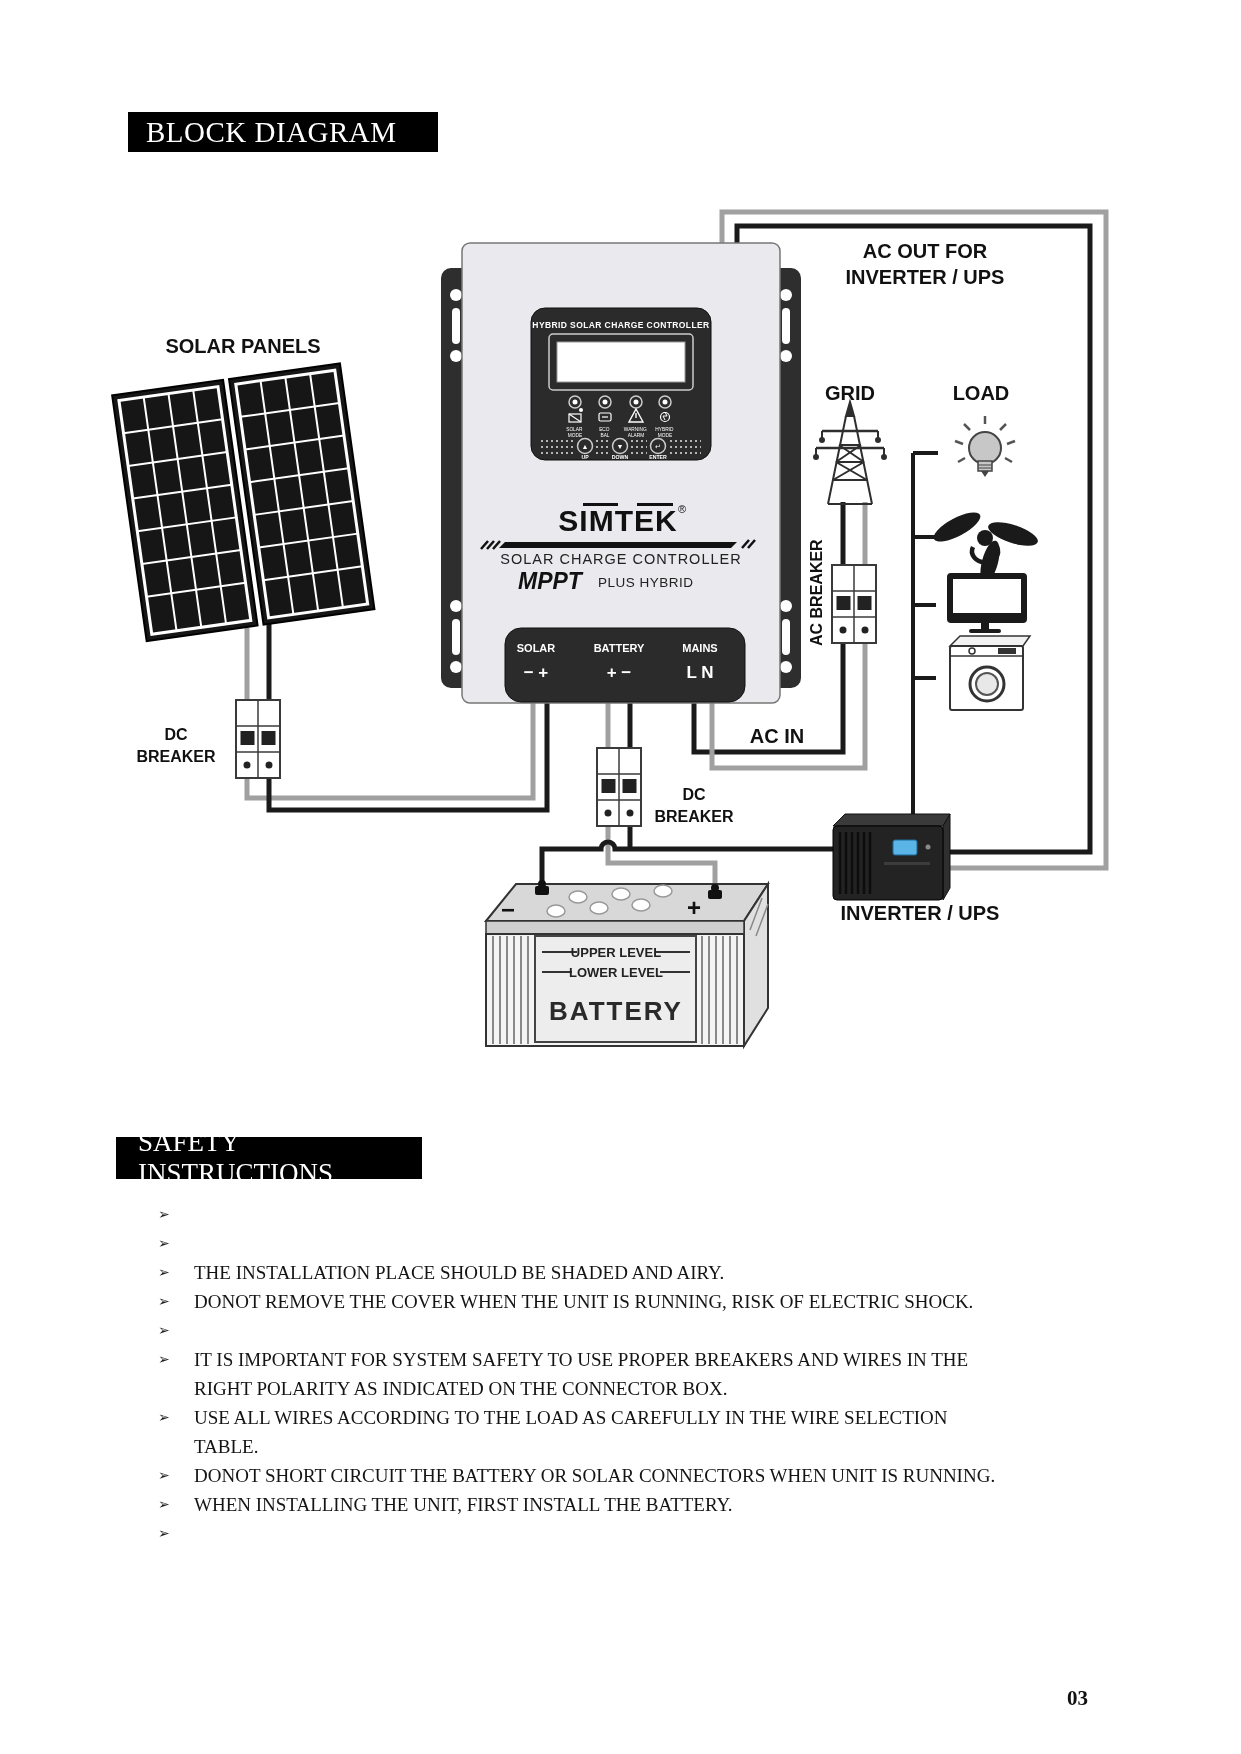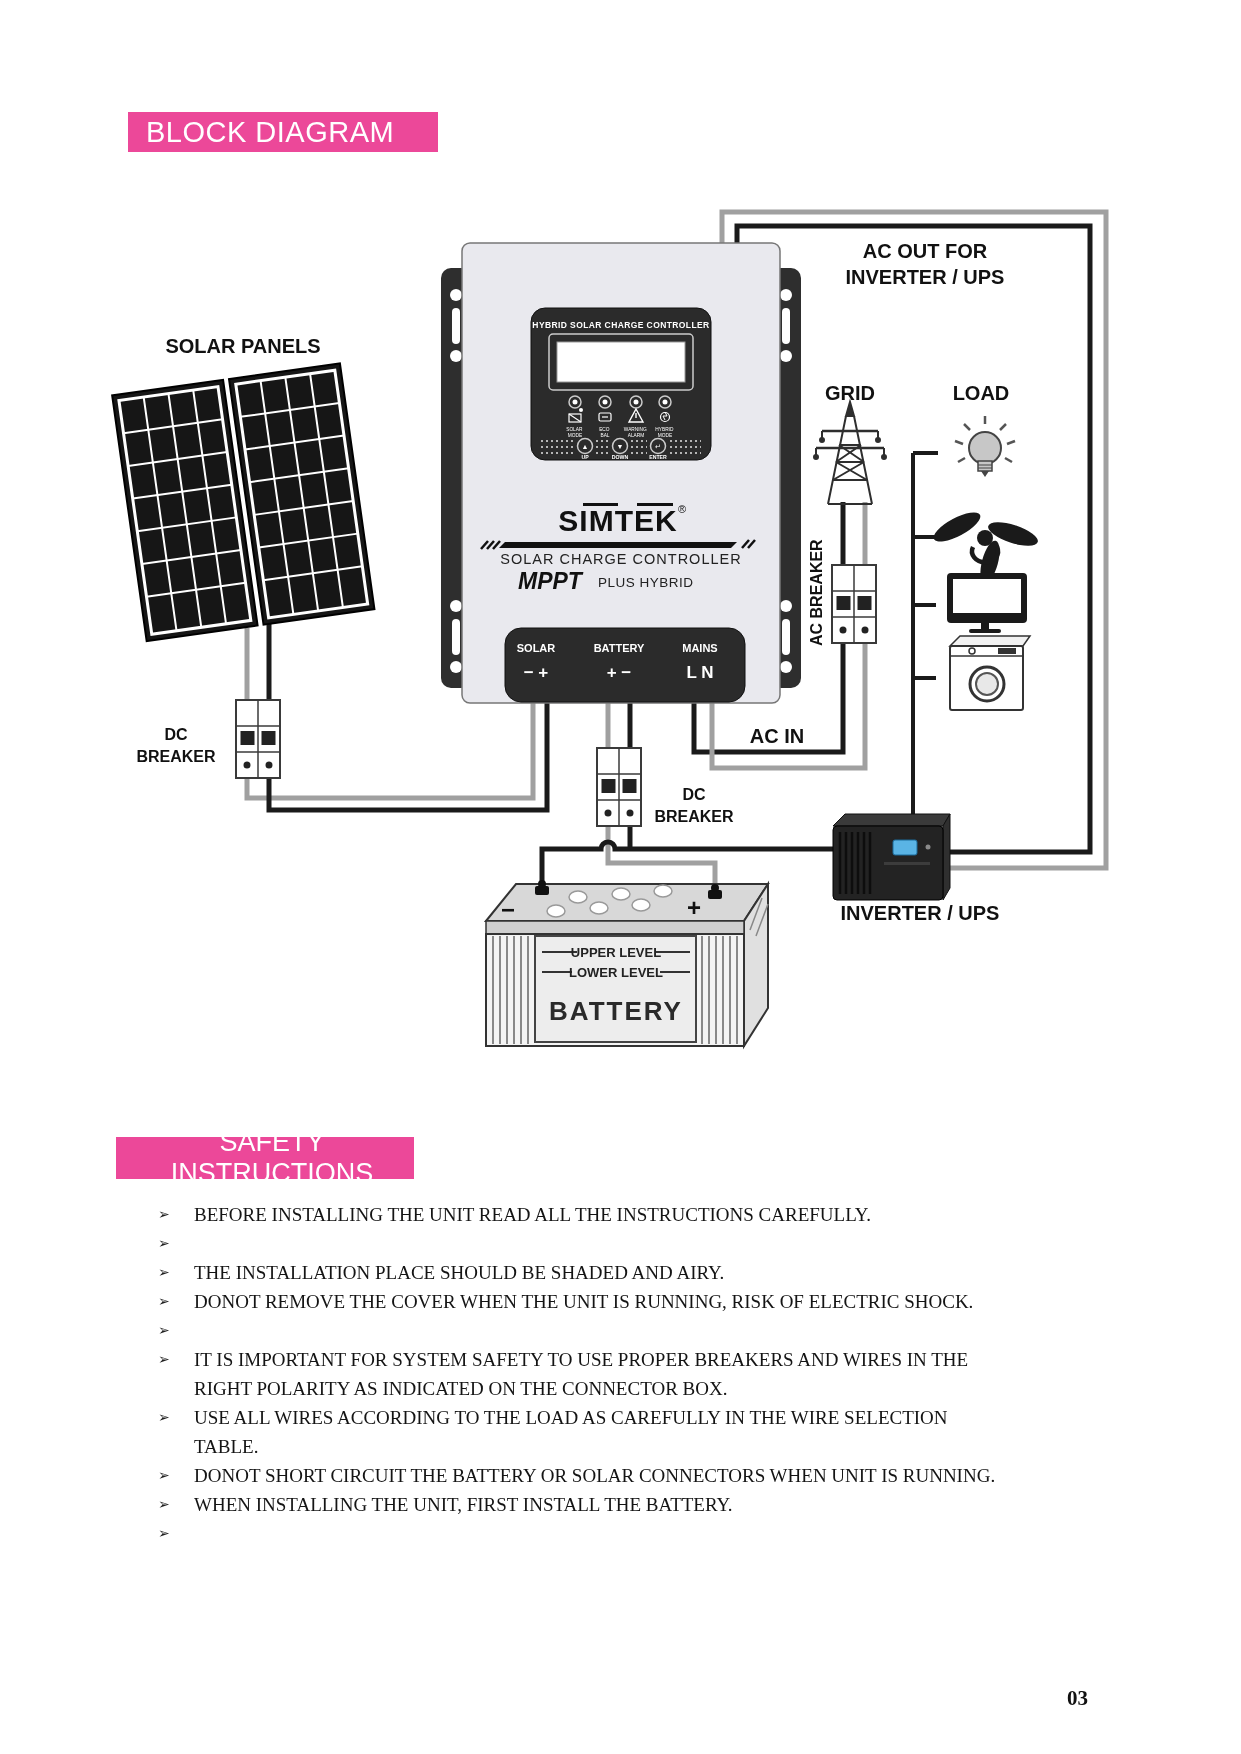"BLOCK DIAGRAM" .title-bar { background: #ec4899 -> #000000; font-family: Liberation Sans, sans-serif -> Liberation Serif, serif; text-align: center -> none }
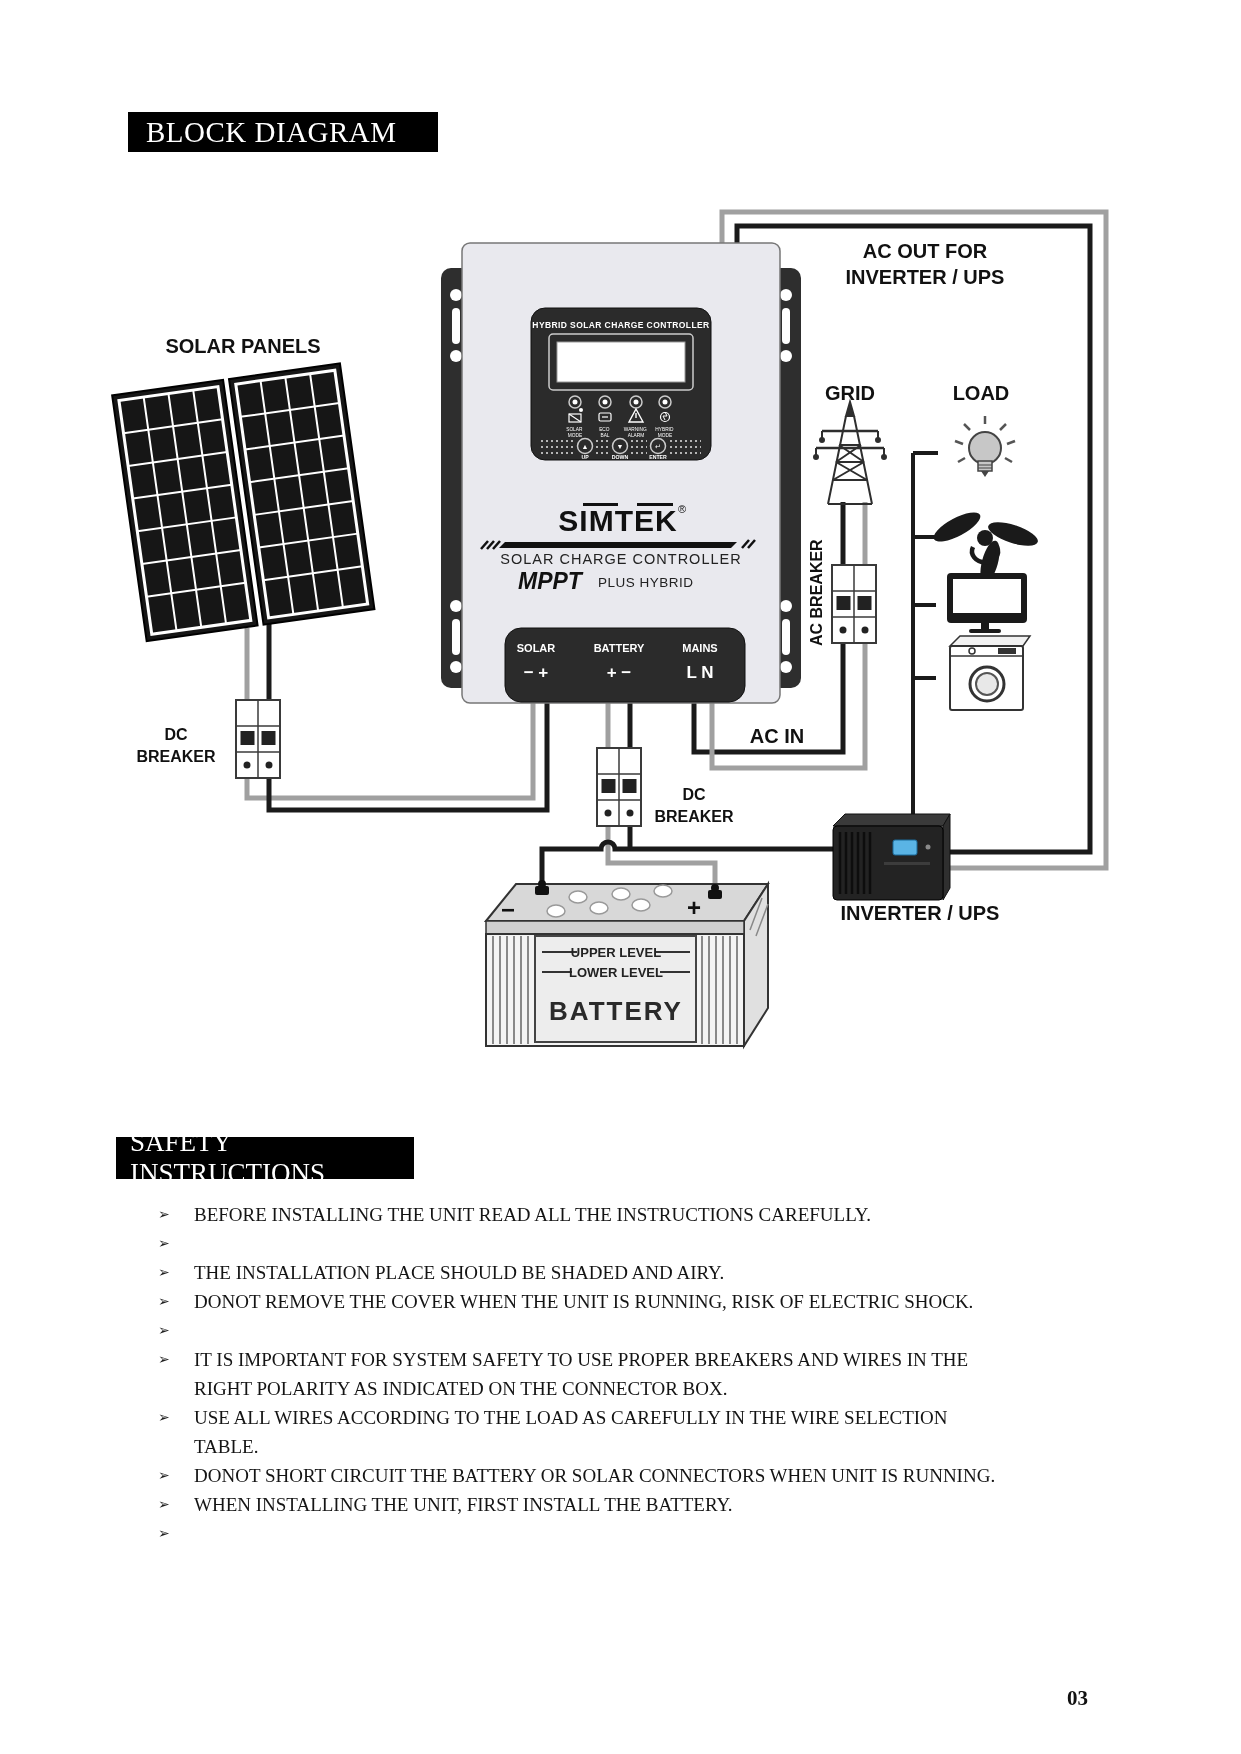"SAFETY INSTRUCTIONS" .title-safety { padding-left: 14px -> 22px }
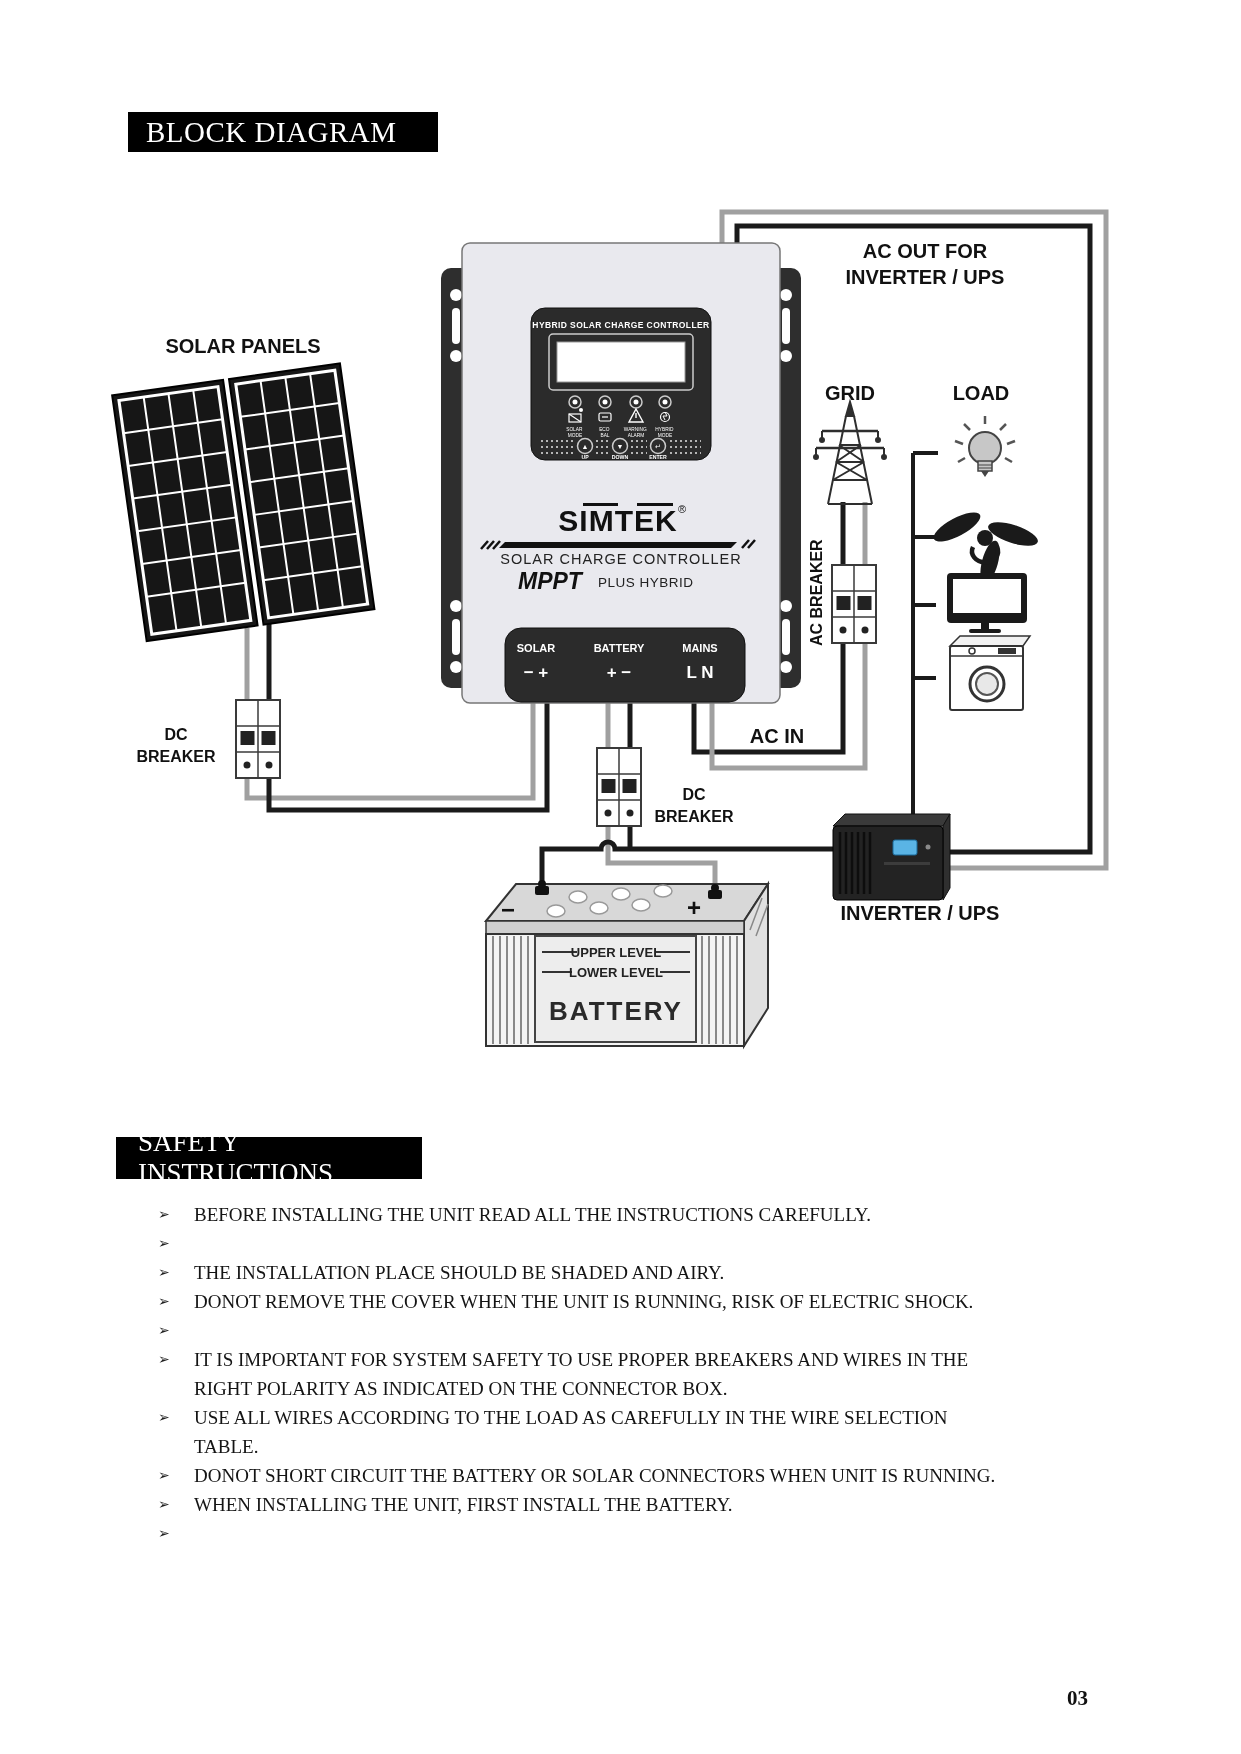"BEFORE INSTALLING THE UNIT READ" span { html: <span>BEFORE INSTALLING THE UNIT READ ALL THE INSTRUCTIONS CAREFULLY.</span> -> none }
